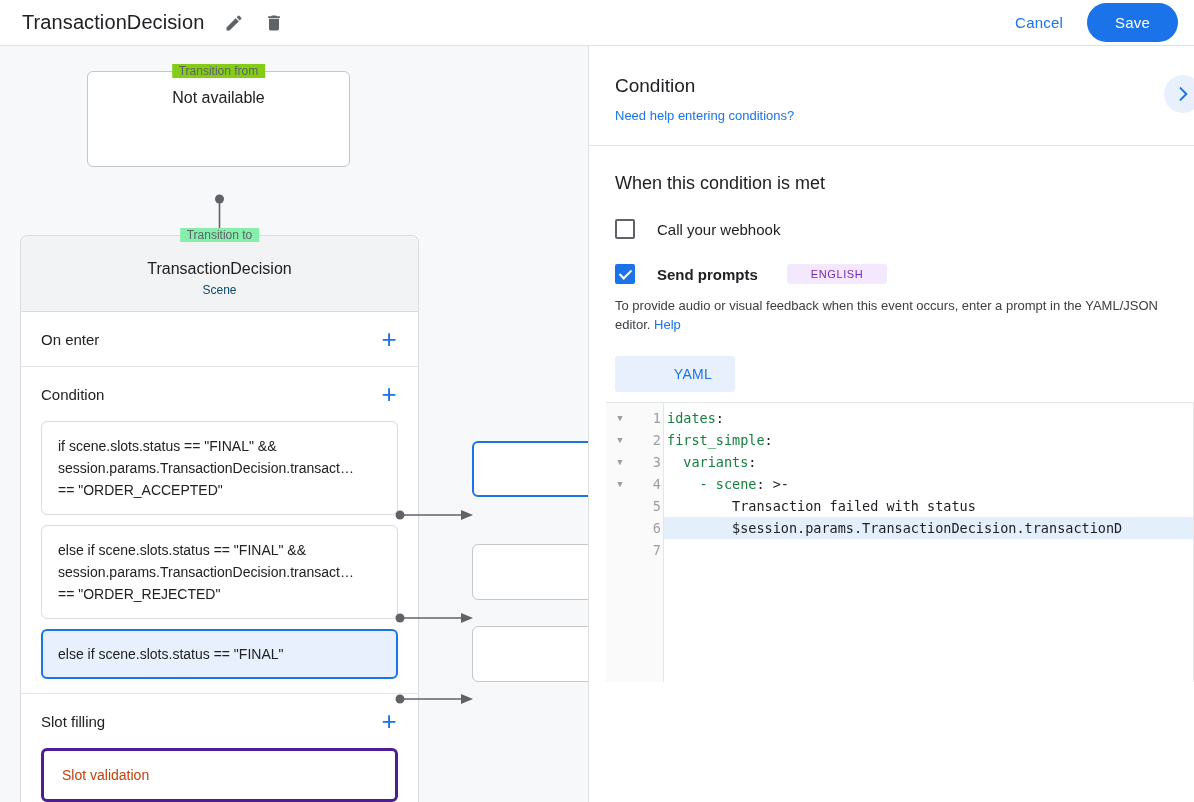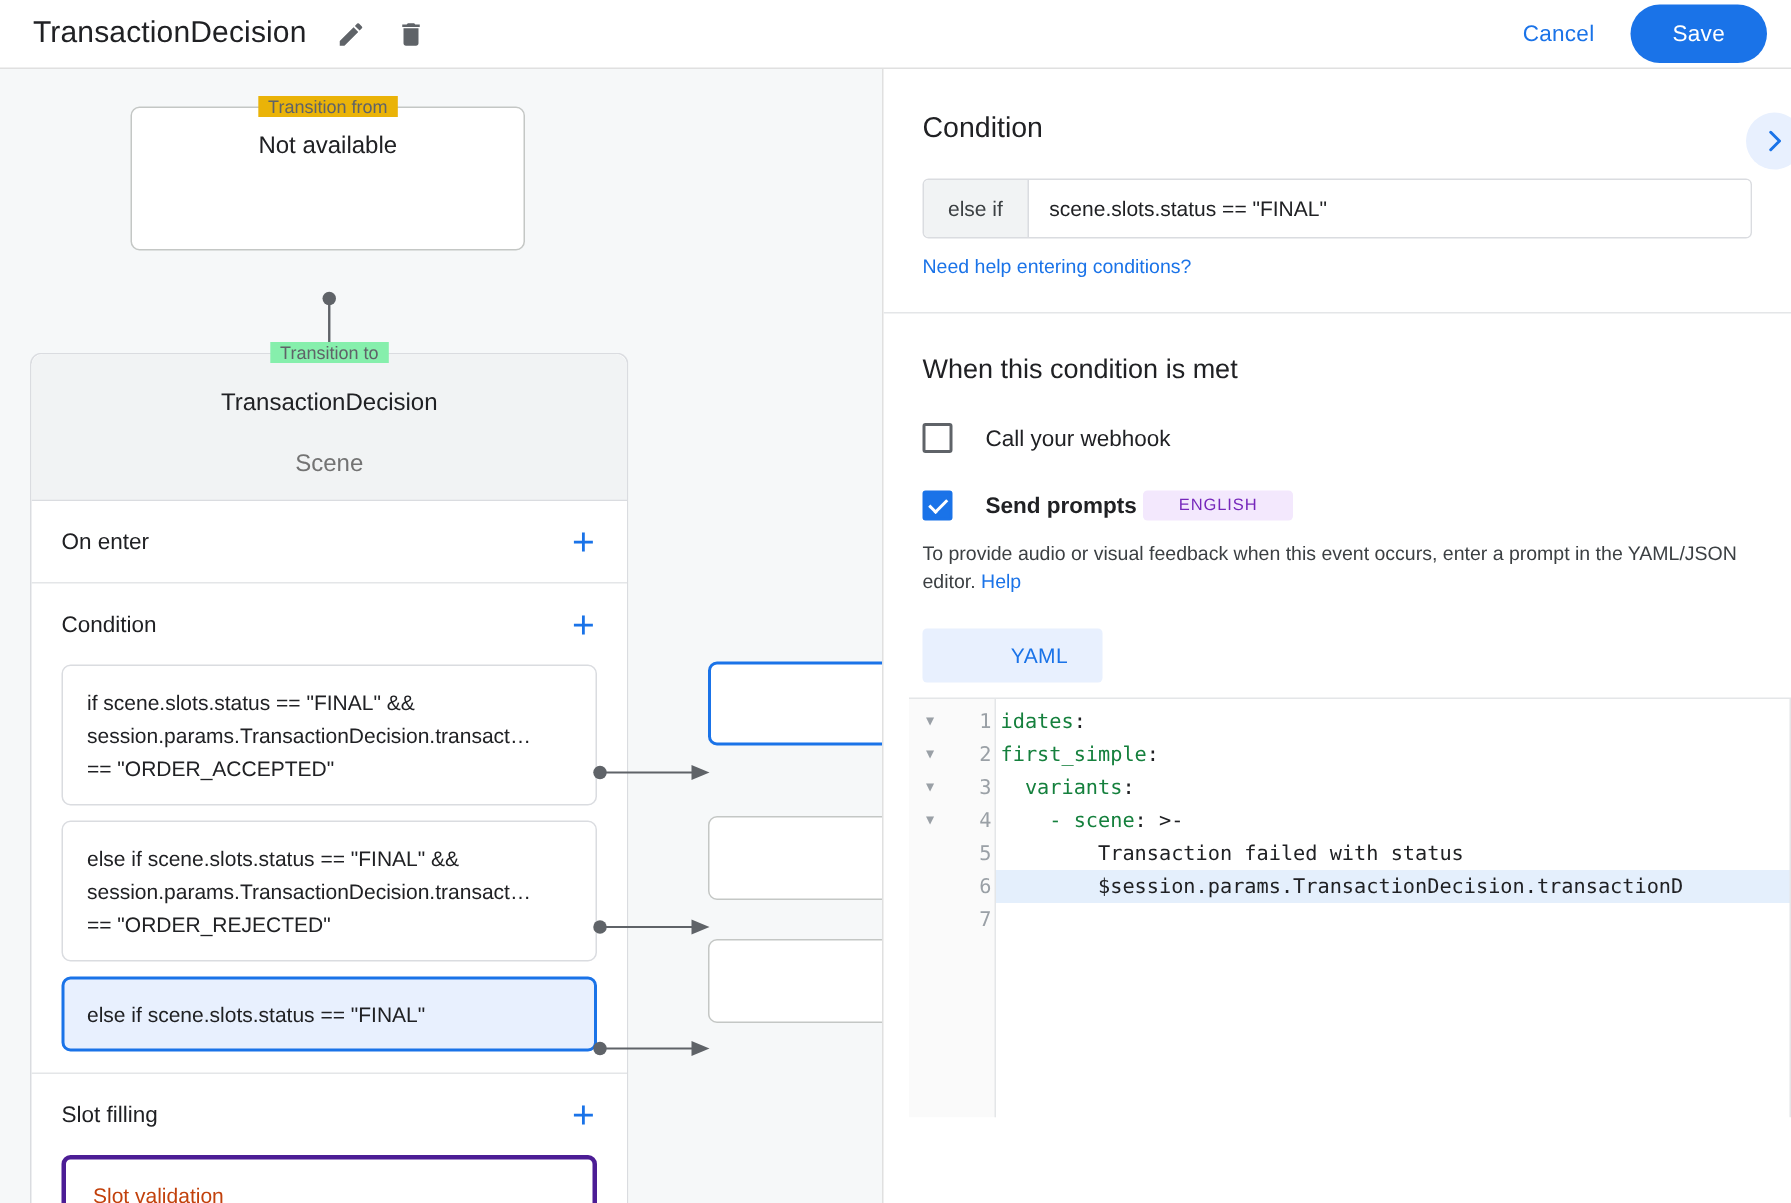"Transition from" .fs-legend { background: #eab308 -> #84cc16 }
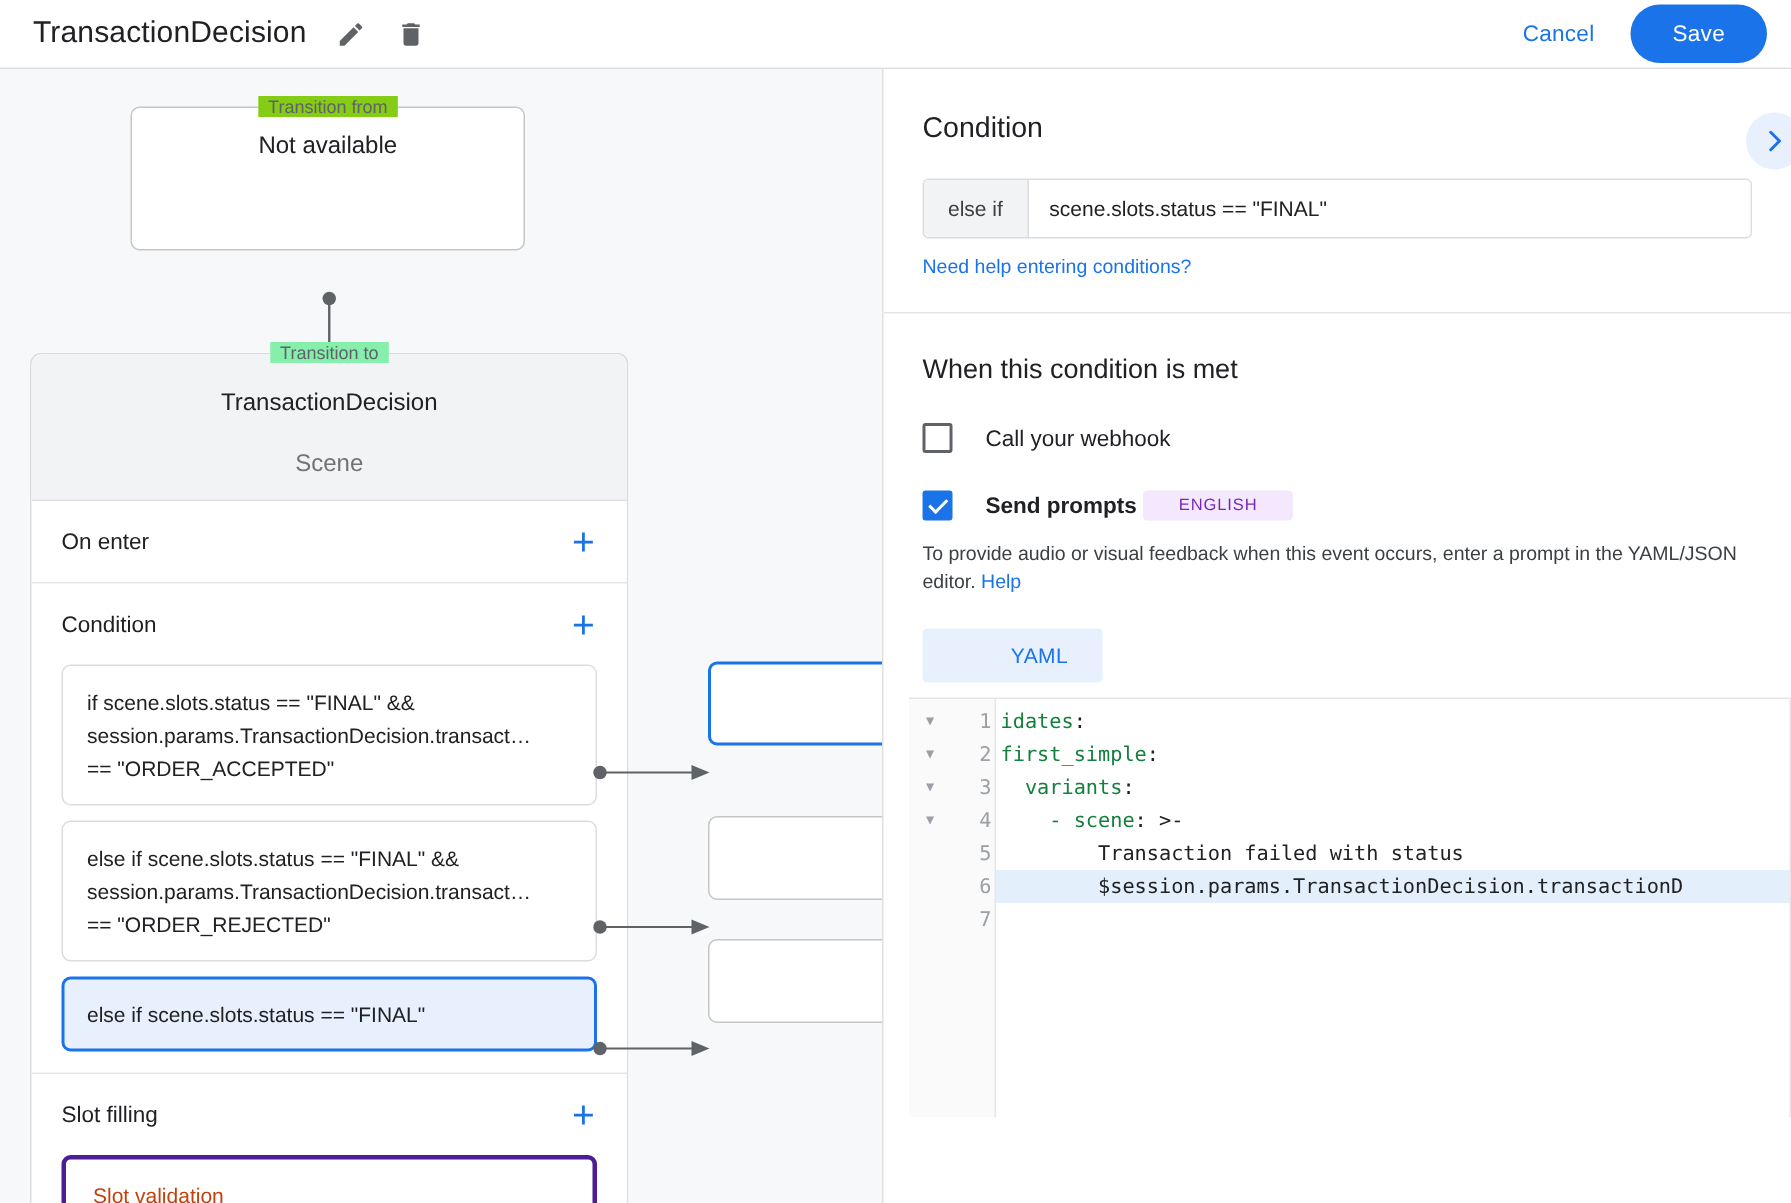"else if" div.cond-input-row { html: <div> <div>else if</div> <input> </div> -> none }
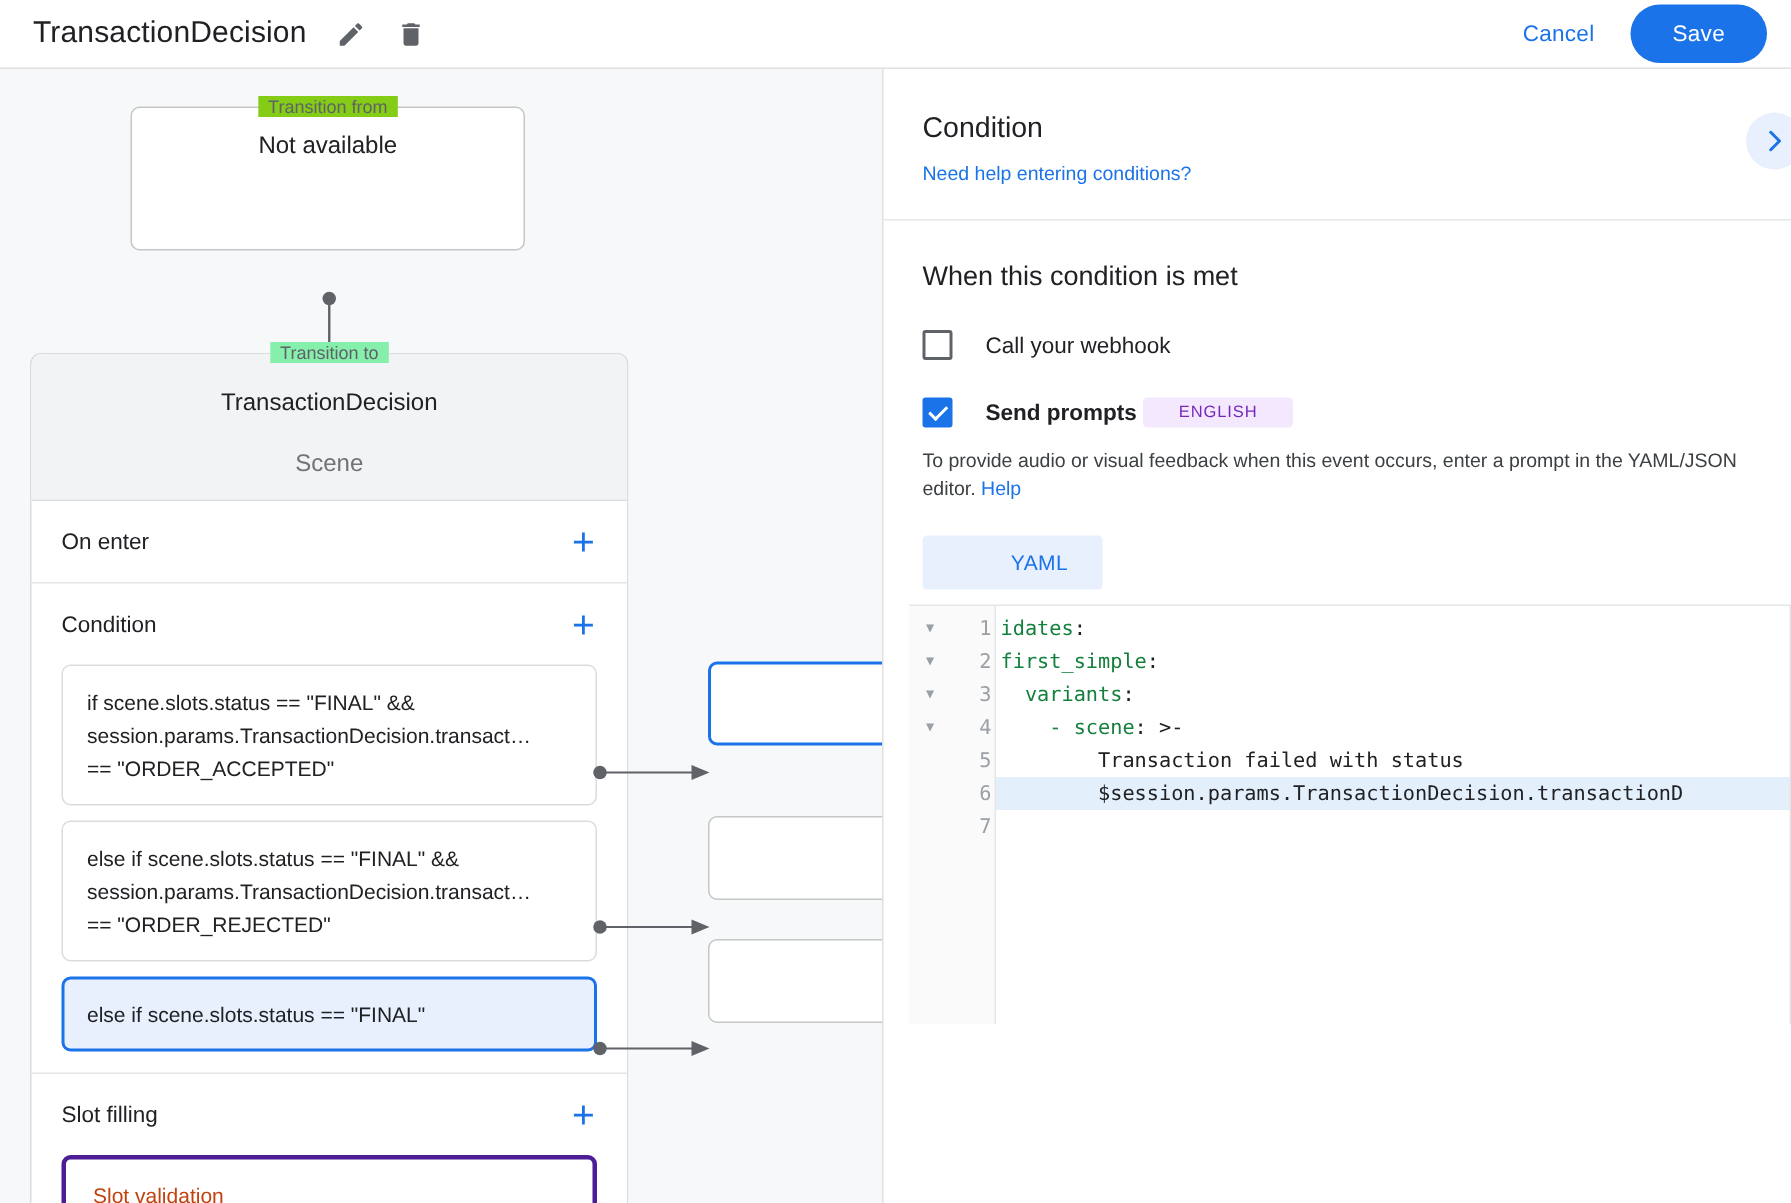"ENGLISH" .badge { margin-left: 4px -> 29px }
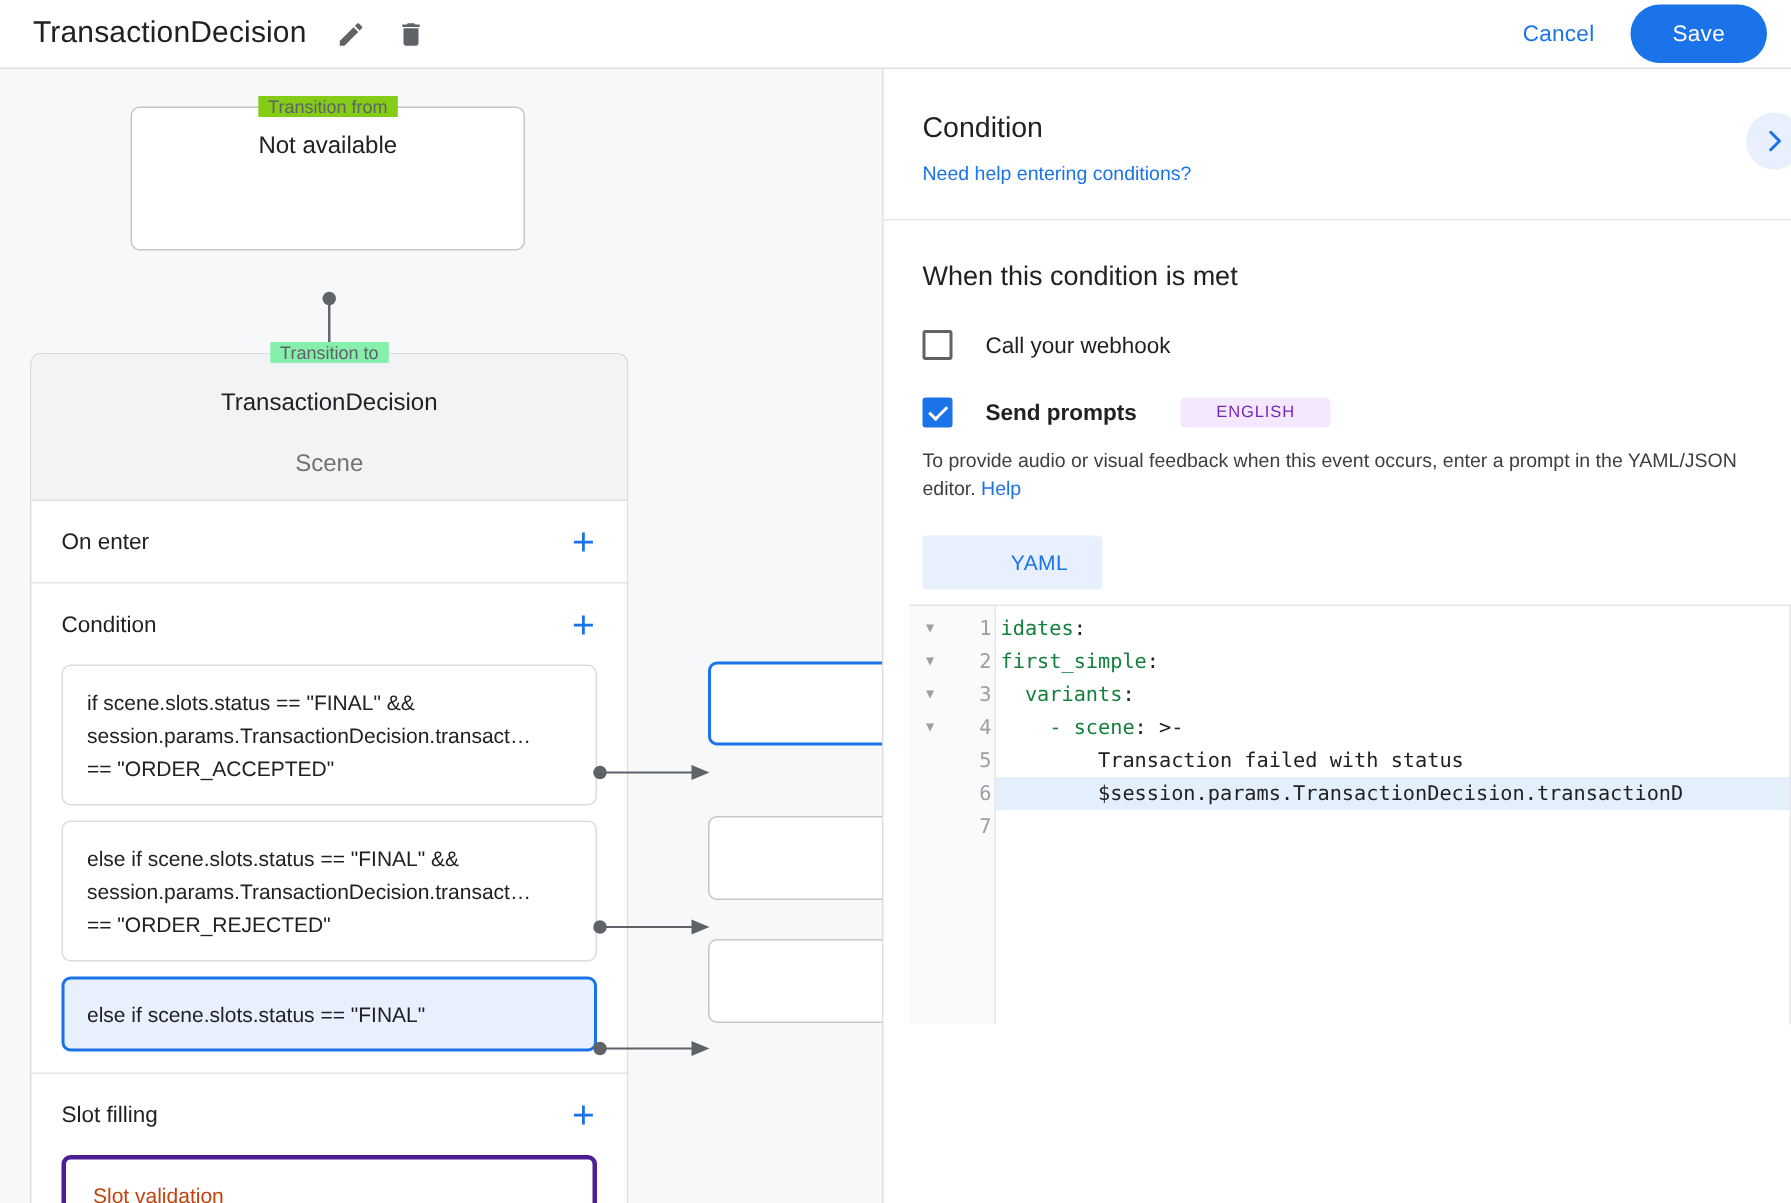"Scene" .scene-sub { color: #737373 -> #0c4a6e; font-size: 16px -> 12px; margin-top: 23px -> 5px }
